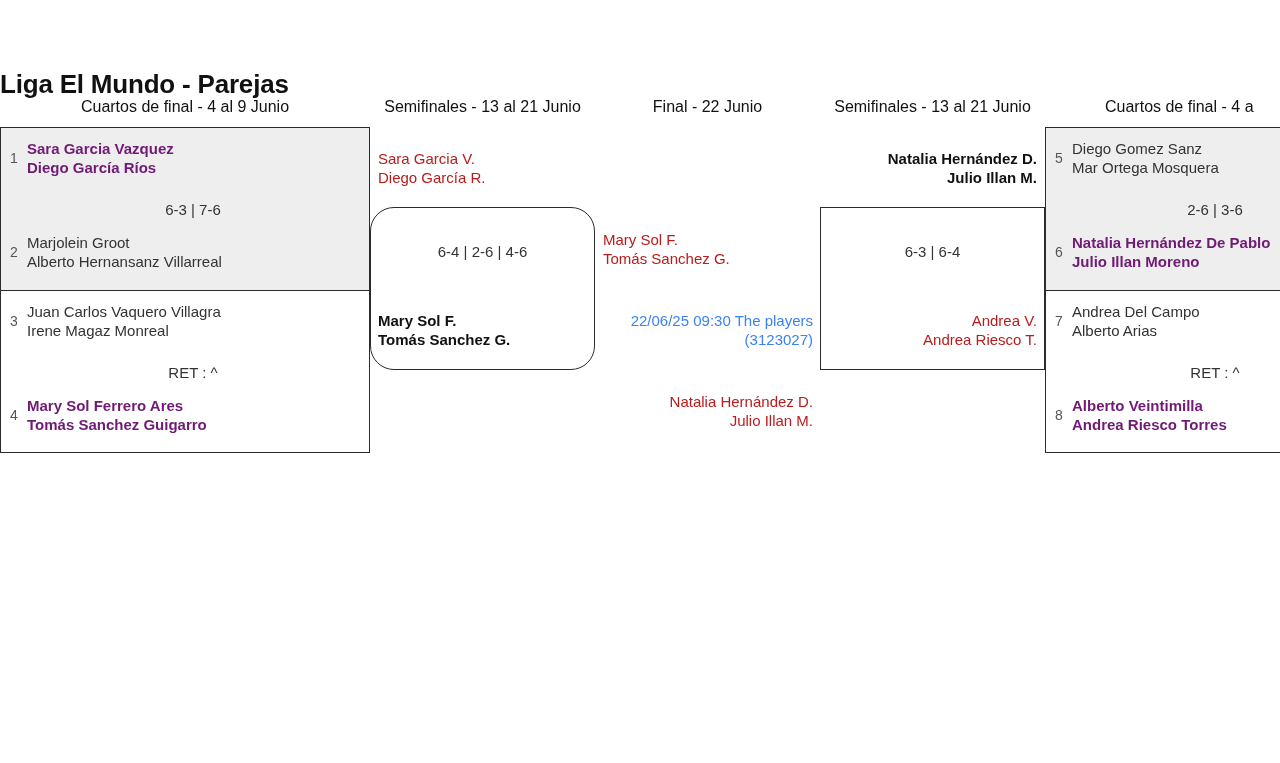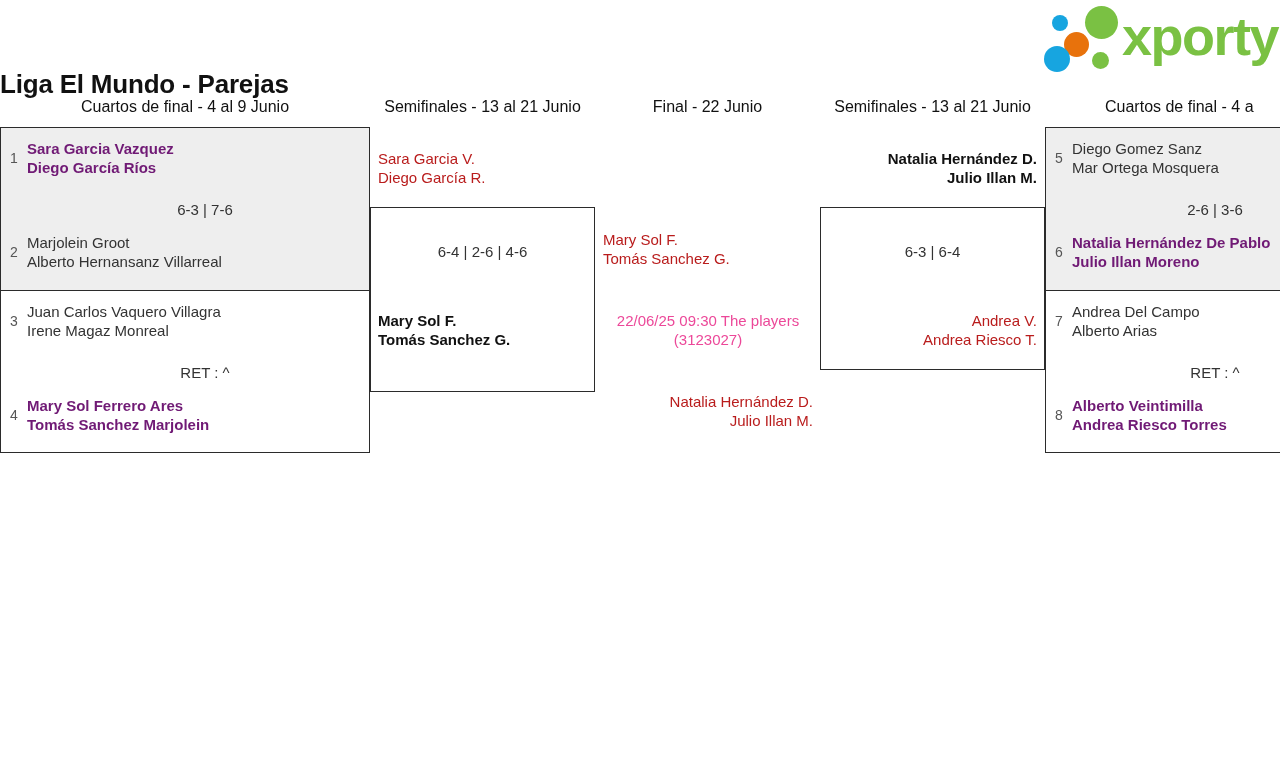"xporty" div { html: <div> <span></span> <span></span> <span></span> <span></span> <span></span> <span>xporty</span> </div> -> none }
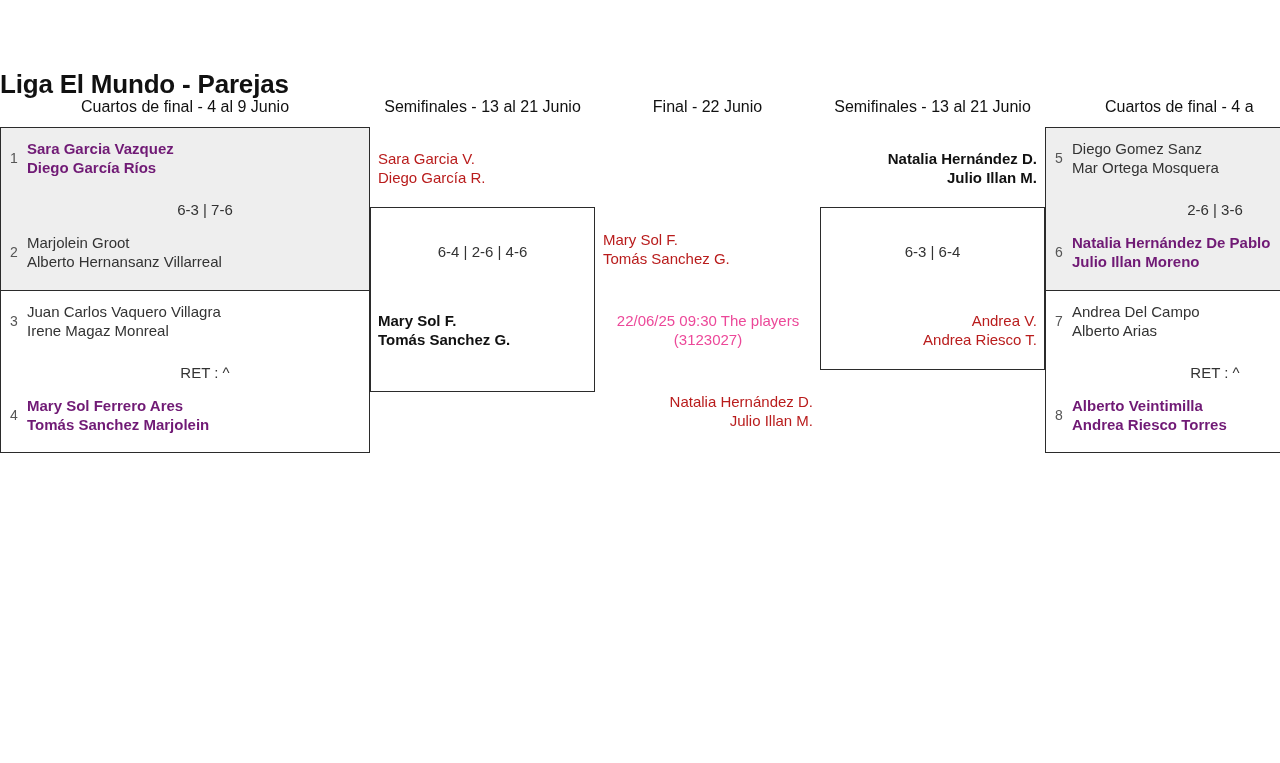"6-3 | 7-6" #qf-left .qf-score { margin-left: 12px -> none }
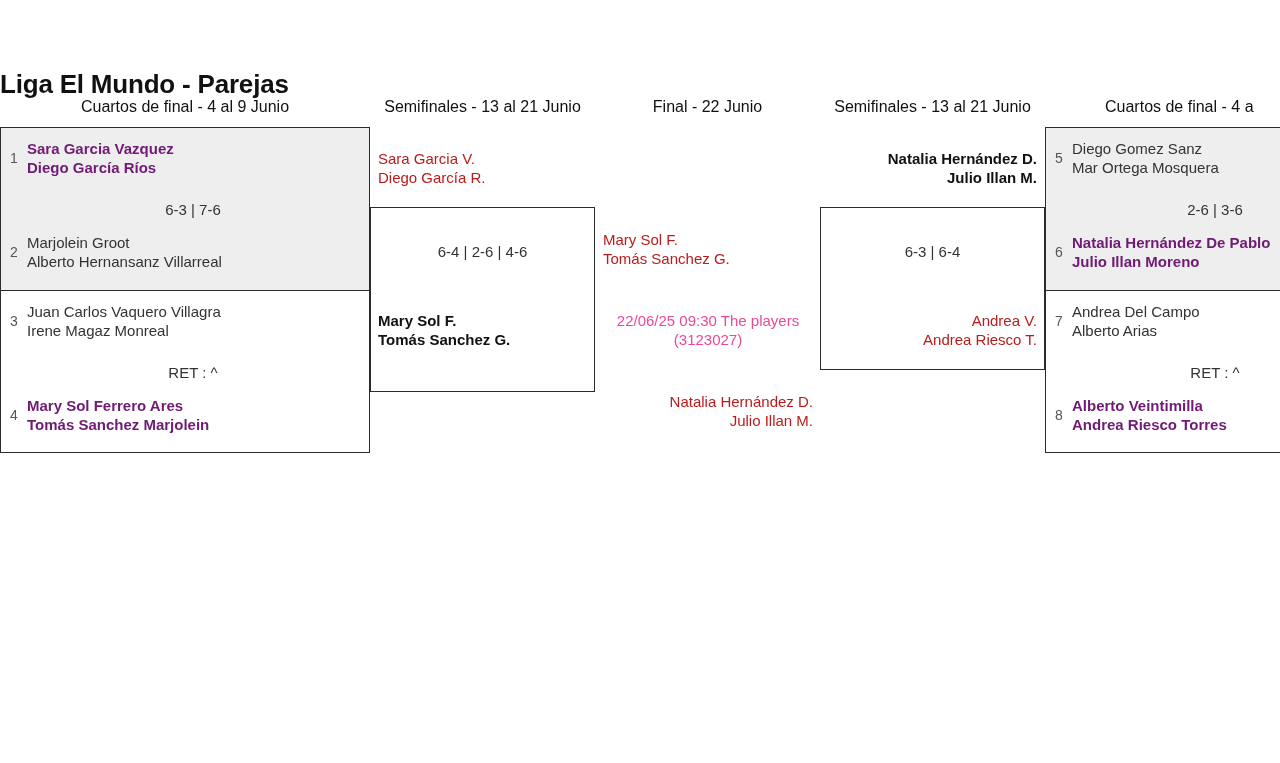"6-4 | 2-6 | 4-6" #sf-left { border-radius: none -> 24px; height: 185px -> 163px }
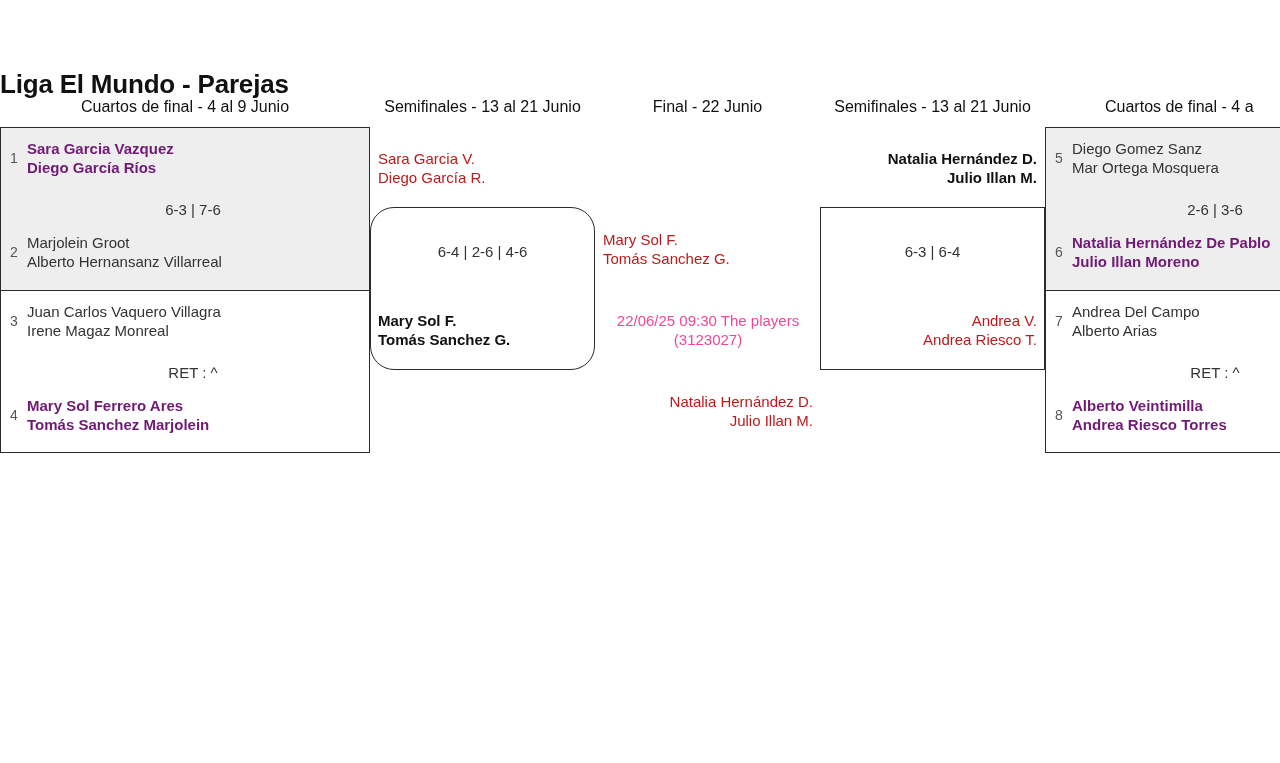"22/06/25 09:30 The players" #final-info { color: #ec4899 -> #3b82f6; text-align: center -> right }
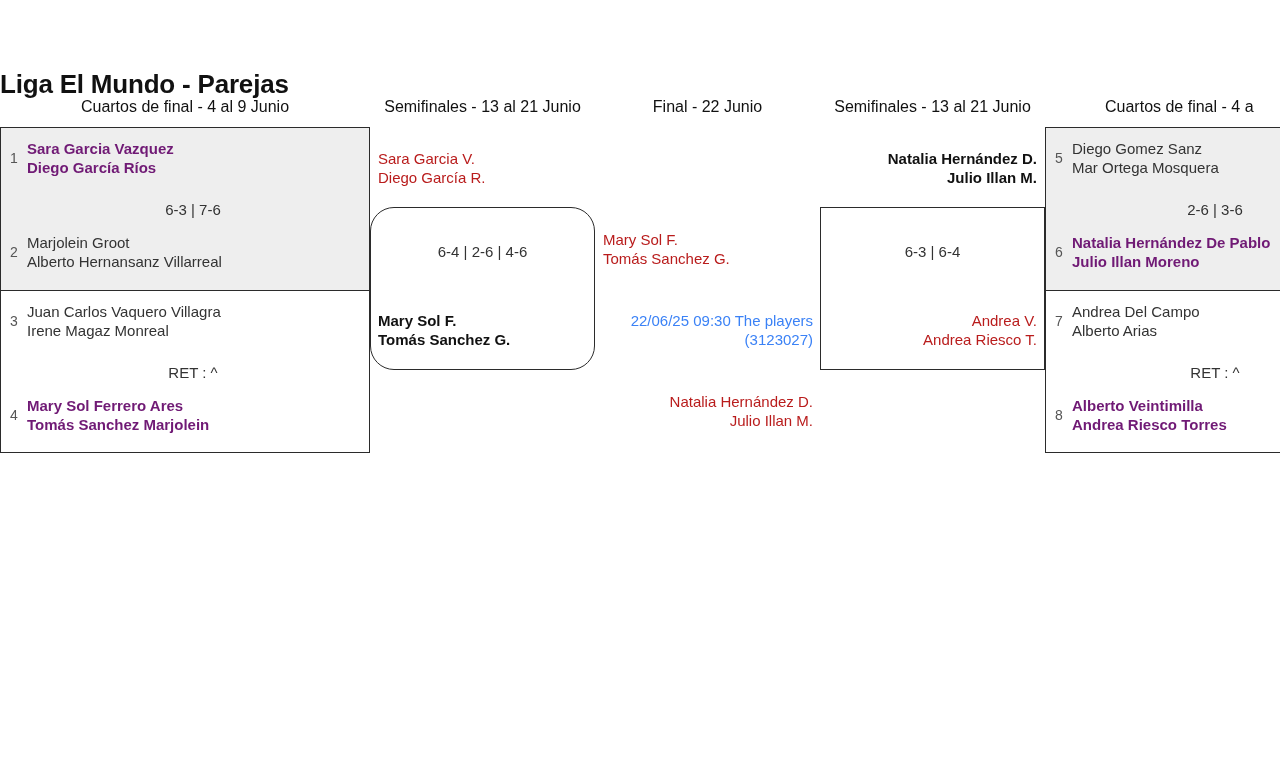"Tomás Sanchez Marjolein" span.nm { text: Marjolein -> Guigarro }
